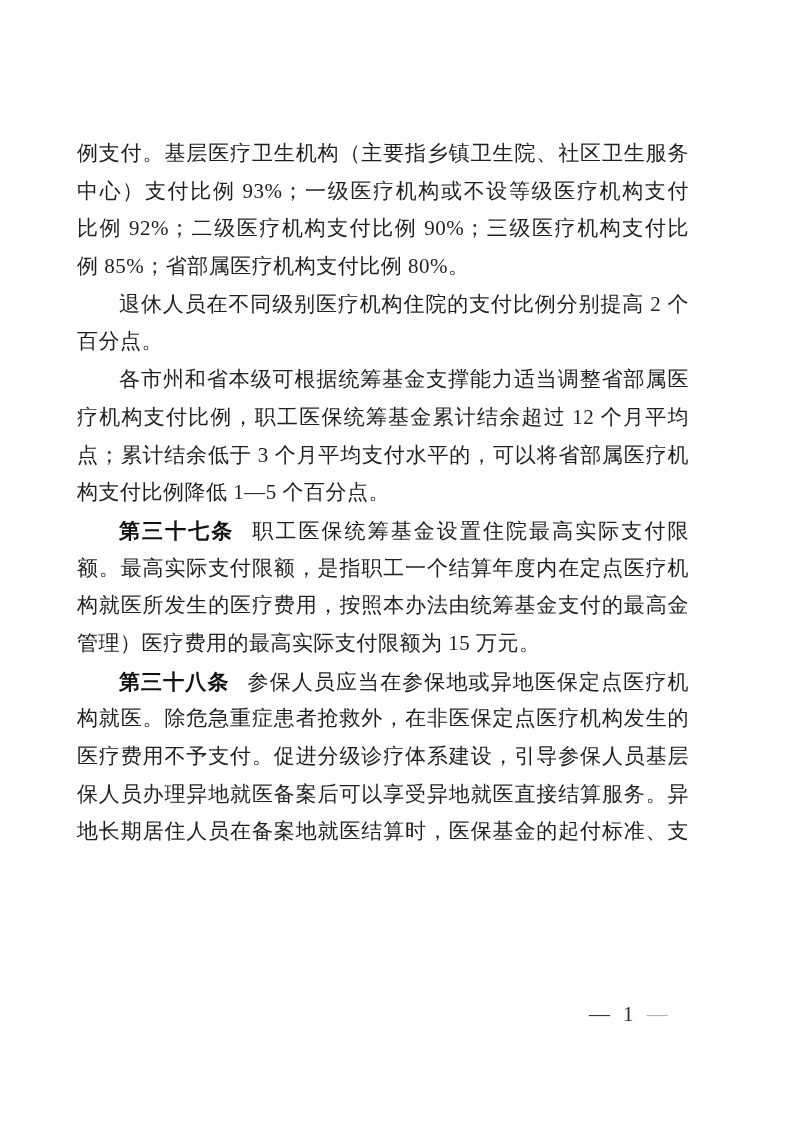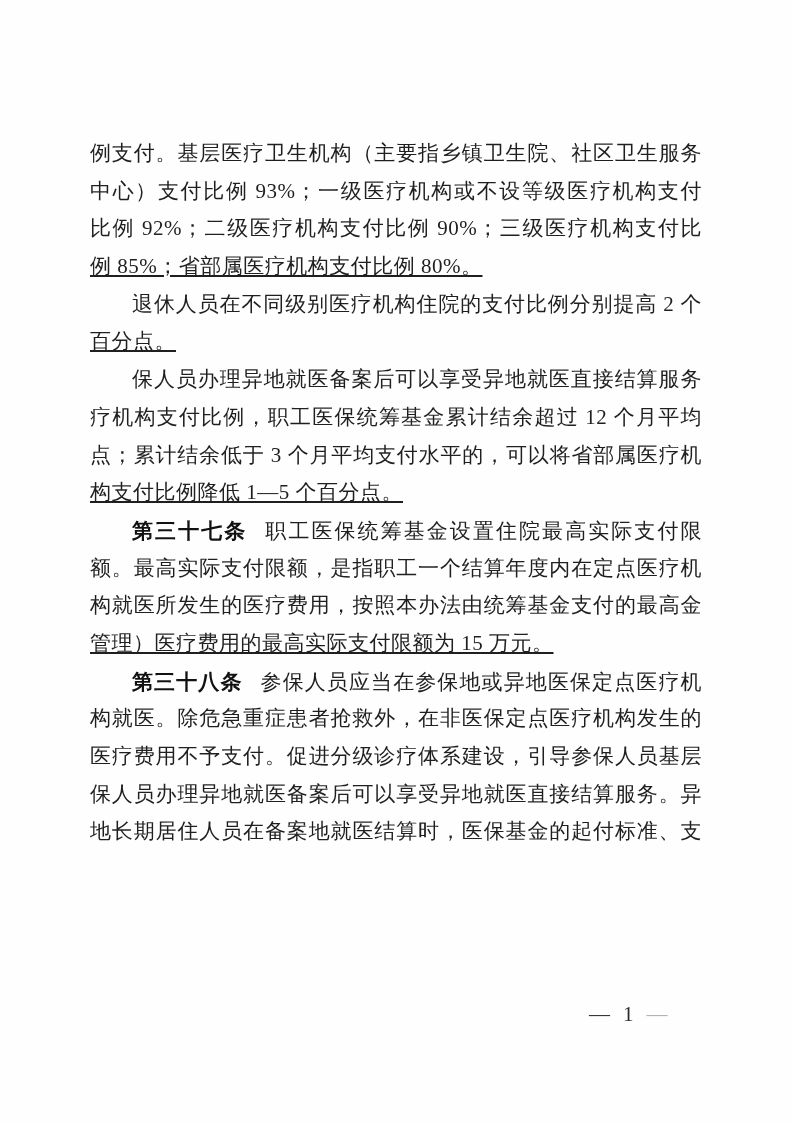"例支付。基层医疗卫生机构（主要指乡镇卫生院、社区卫生服务" .textblock { left: 90px -> 77px }
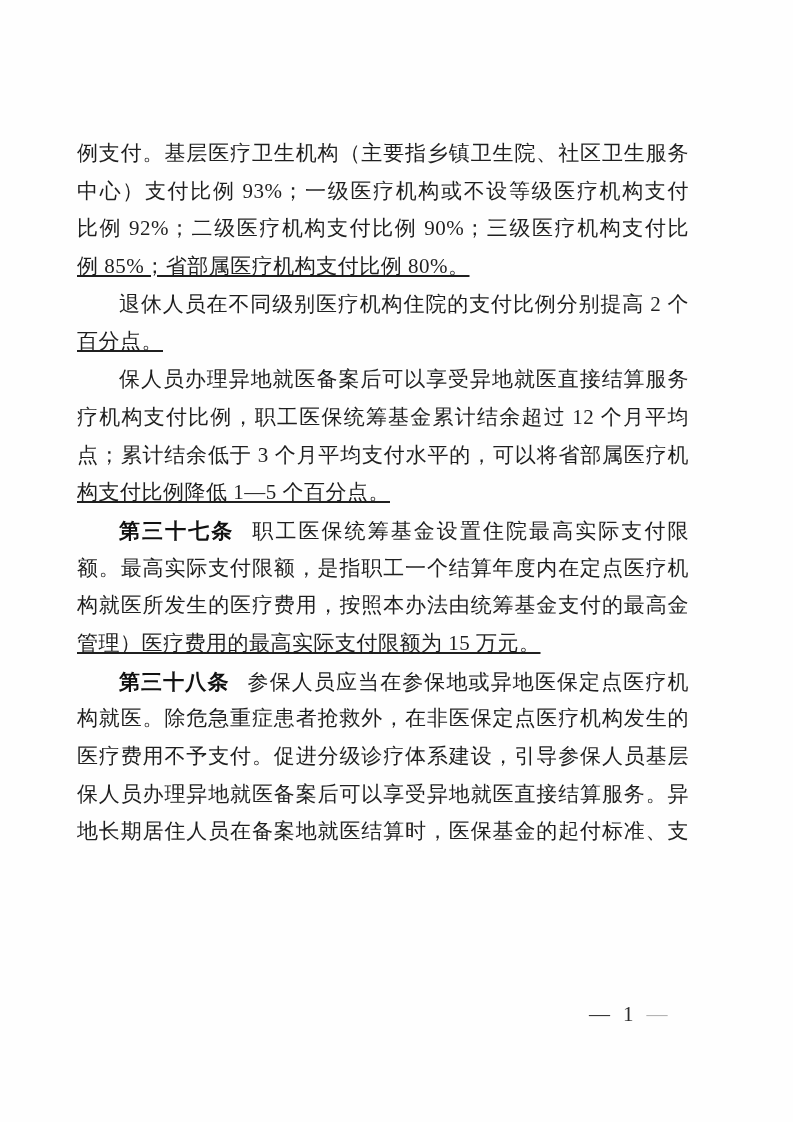"例 85%；省部属医疗机构支付比例 80%。" .line.end { text-decoration: underline -> none }
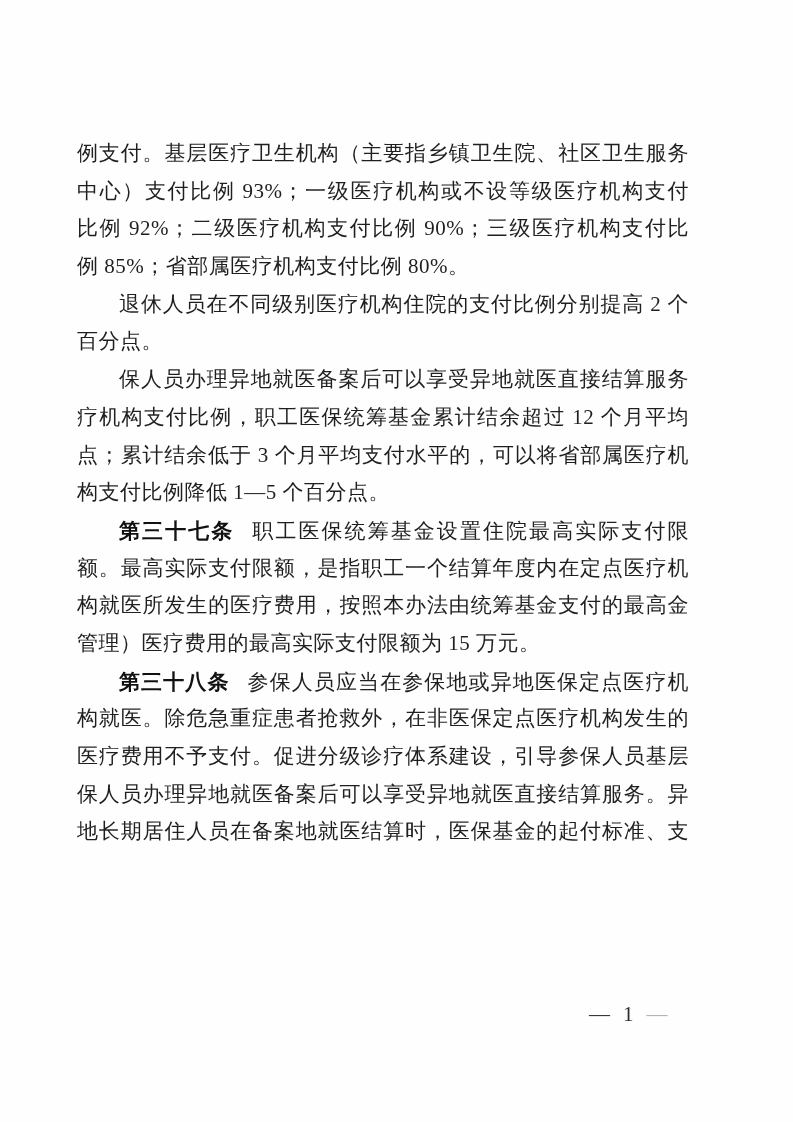"保人员办理异地就医备案后可以享受异地就医直接结算服务" div.line { text: 保人员办理异地就医备案后可以享受异地就医直接结算服务 -> 各市州和省本级可根据统筹基金支撑能力适当调整省部属医 }
